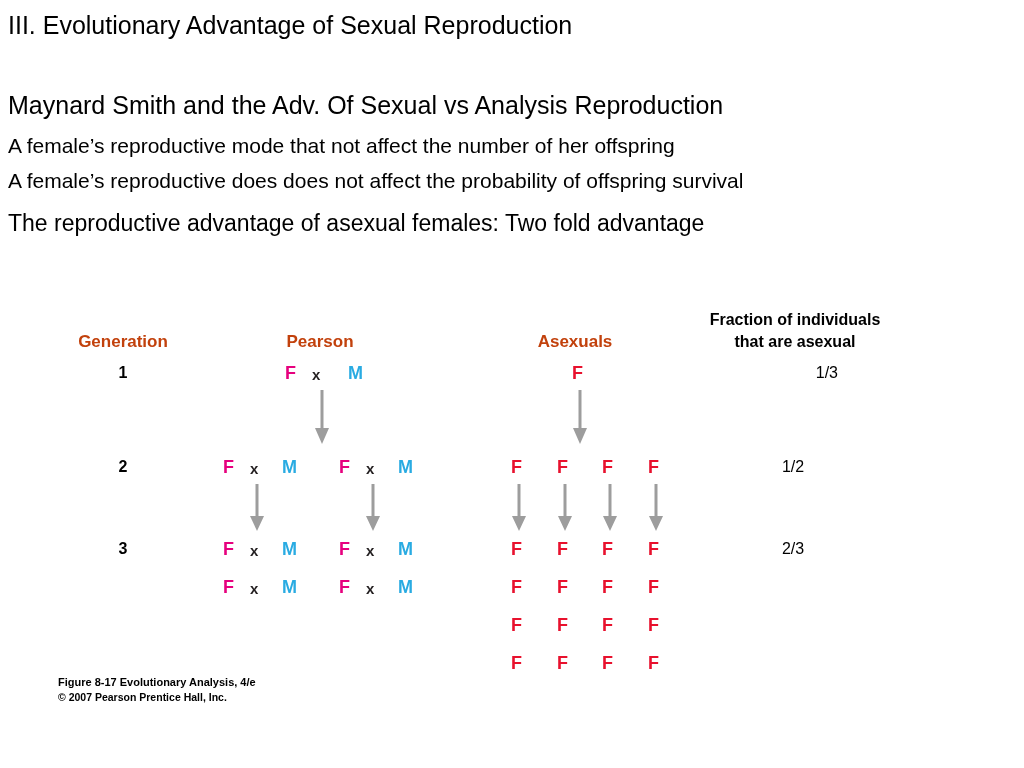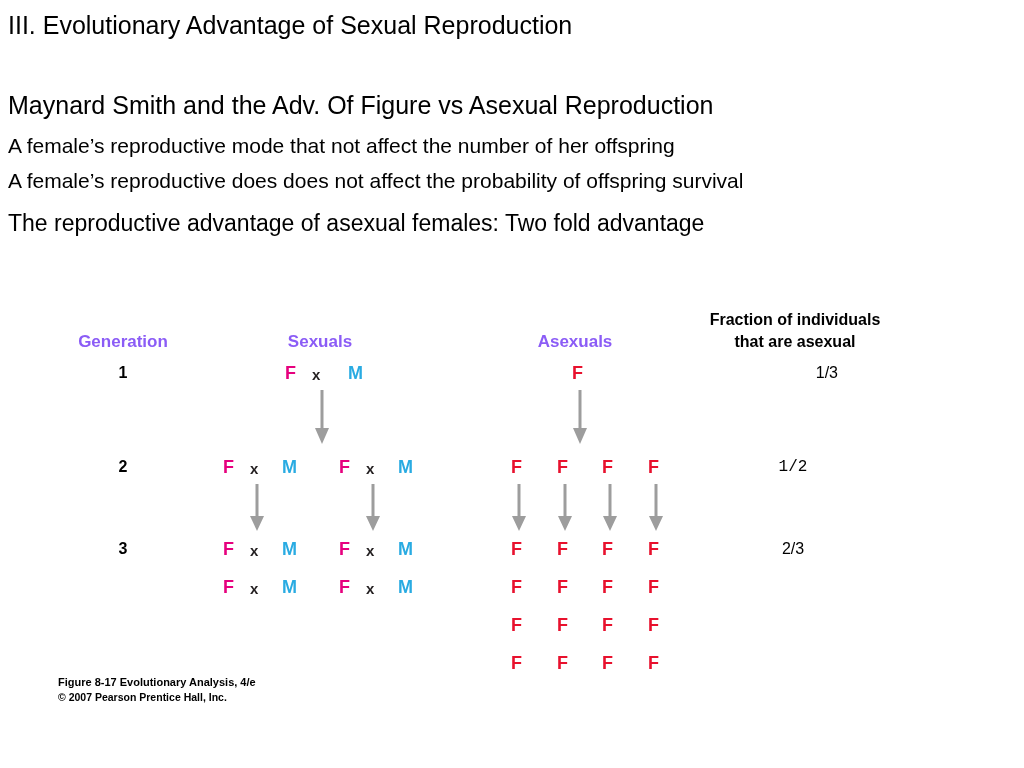"Maynard Smith and the Adv." div.heading-sub { text: Figure vs Asexual -> Sexual vs Analysis }
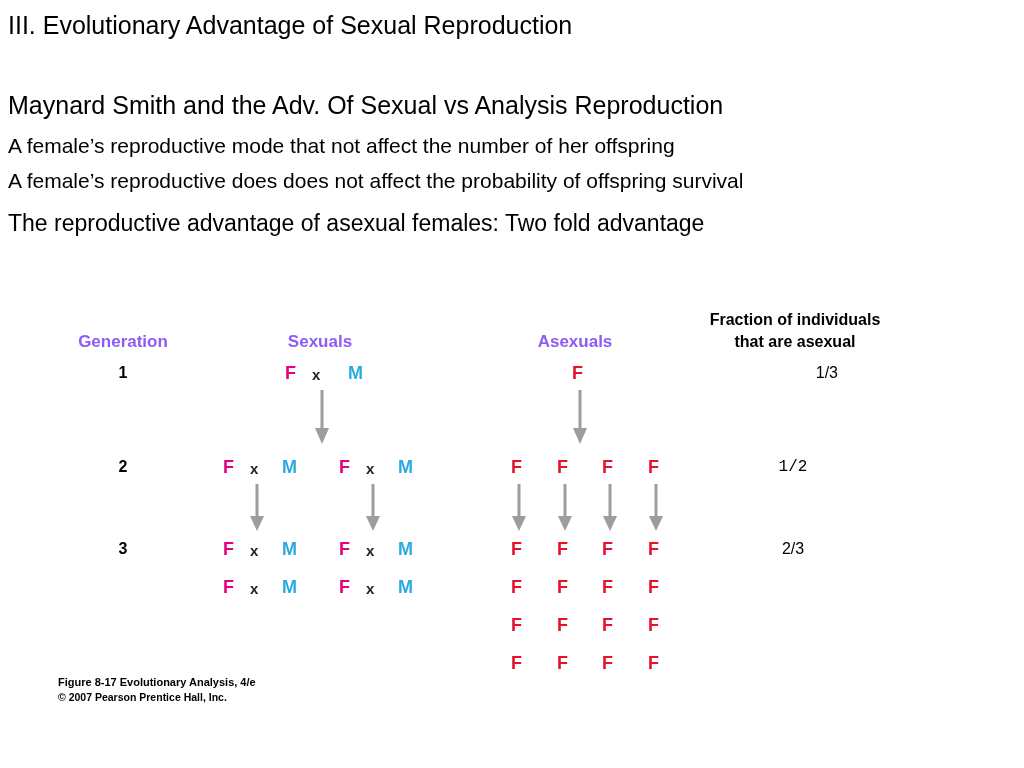"Generation" .col-head { color: #8b5cf6 -> #c2410c }
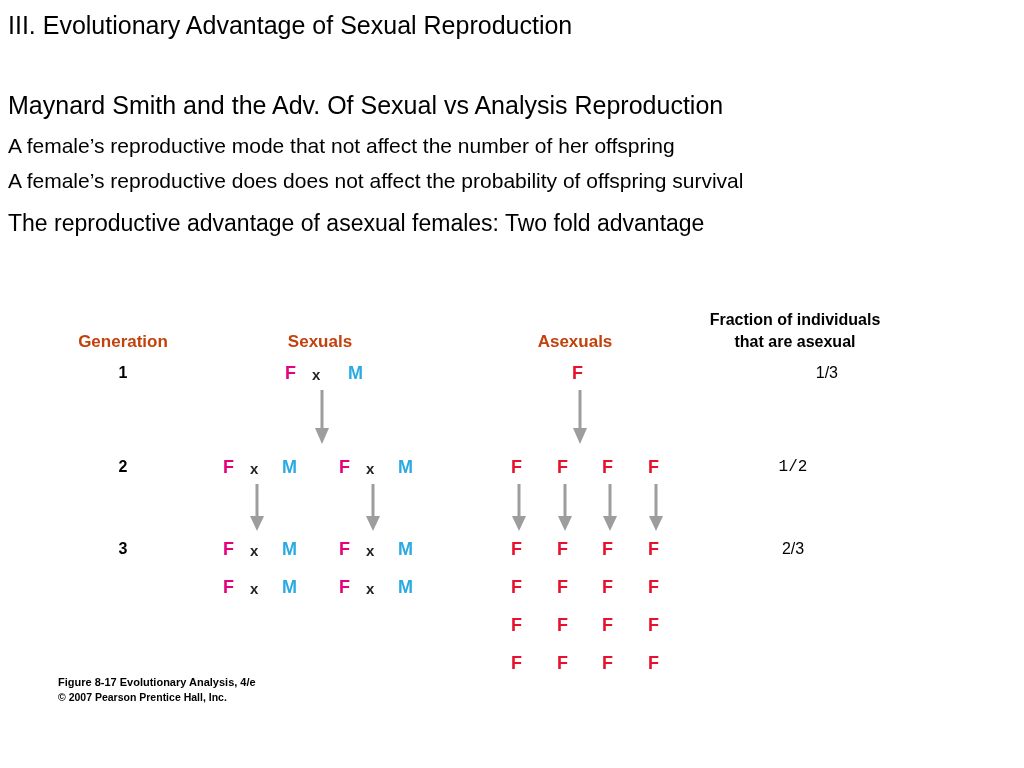"Sexuals" div.col-head { text: Sexuals -> Pearson }
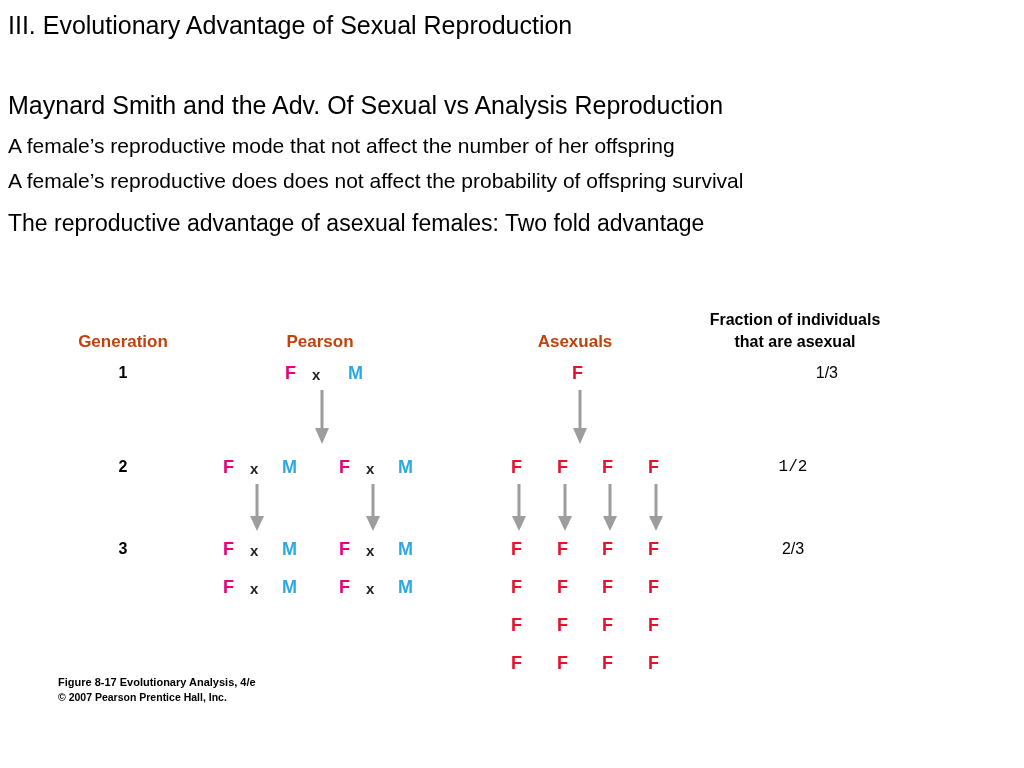"1/2" div.frac { font-family: Liberation Mono, monospace -> none }
